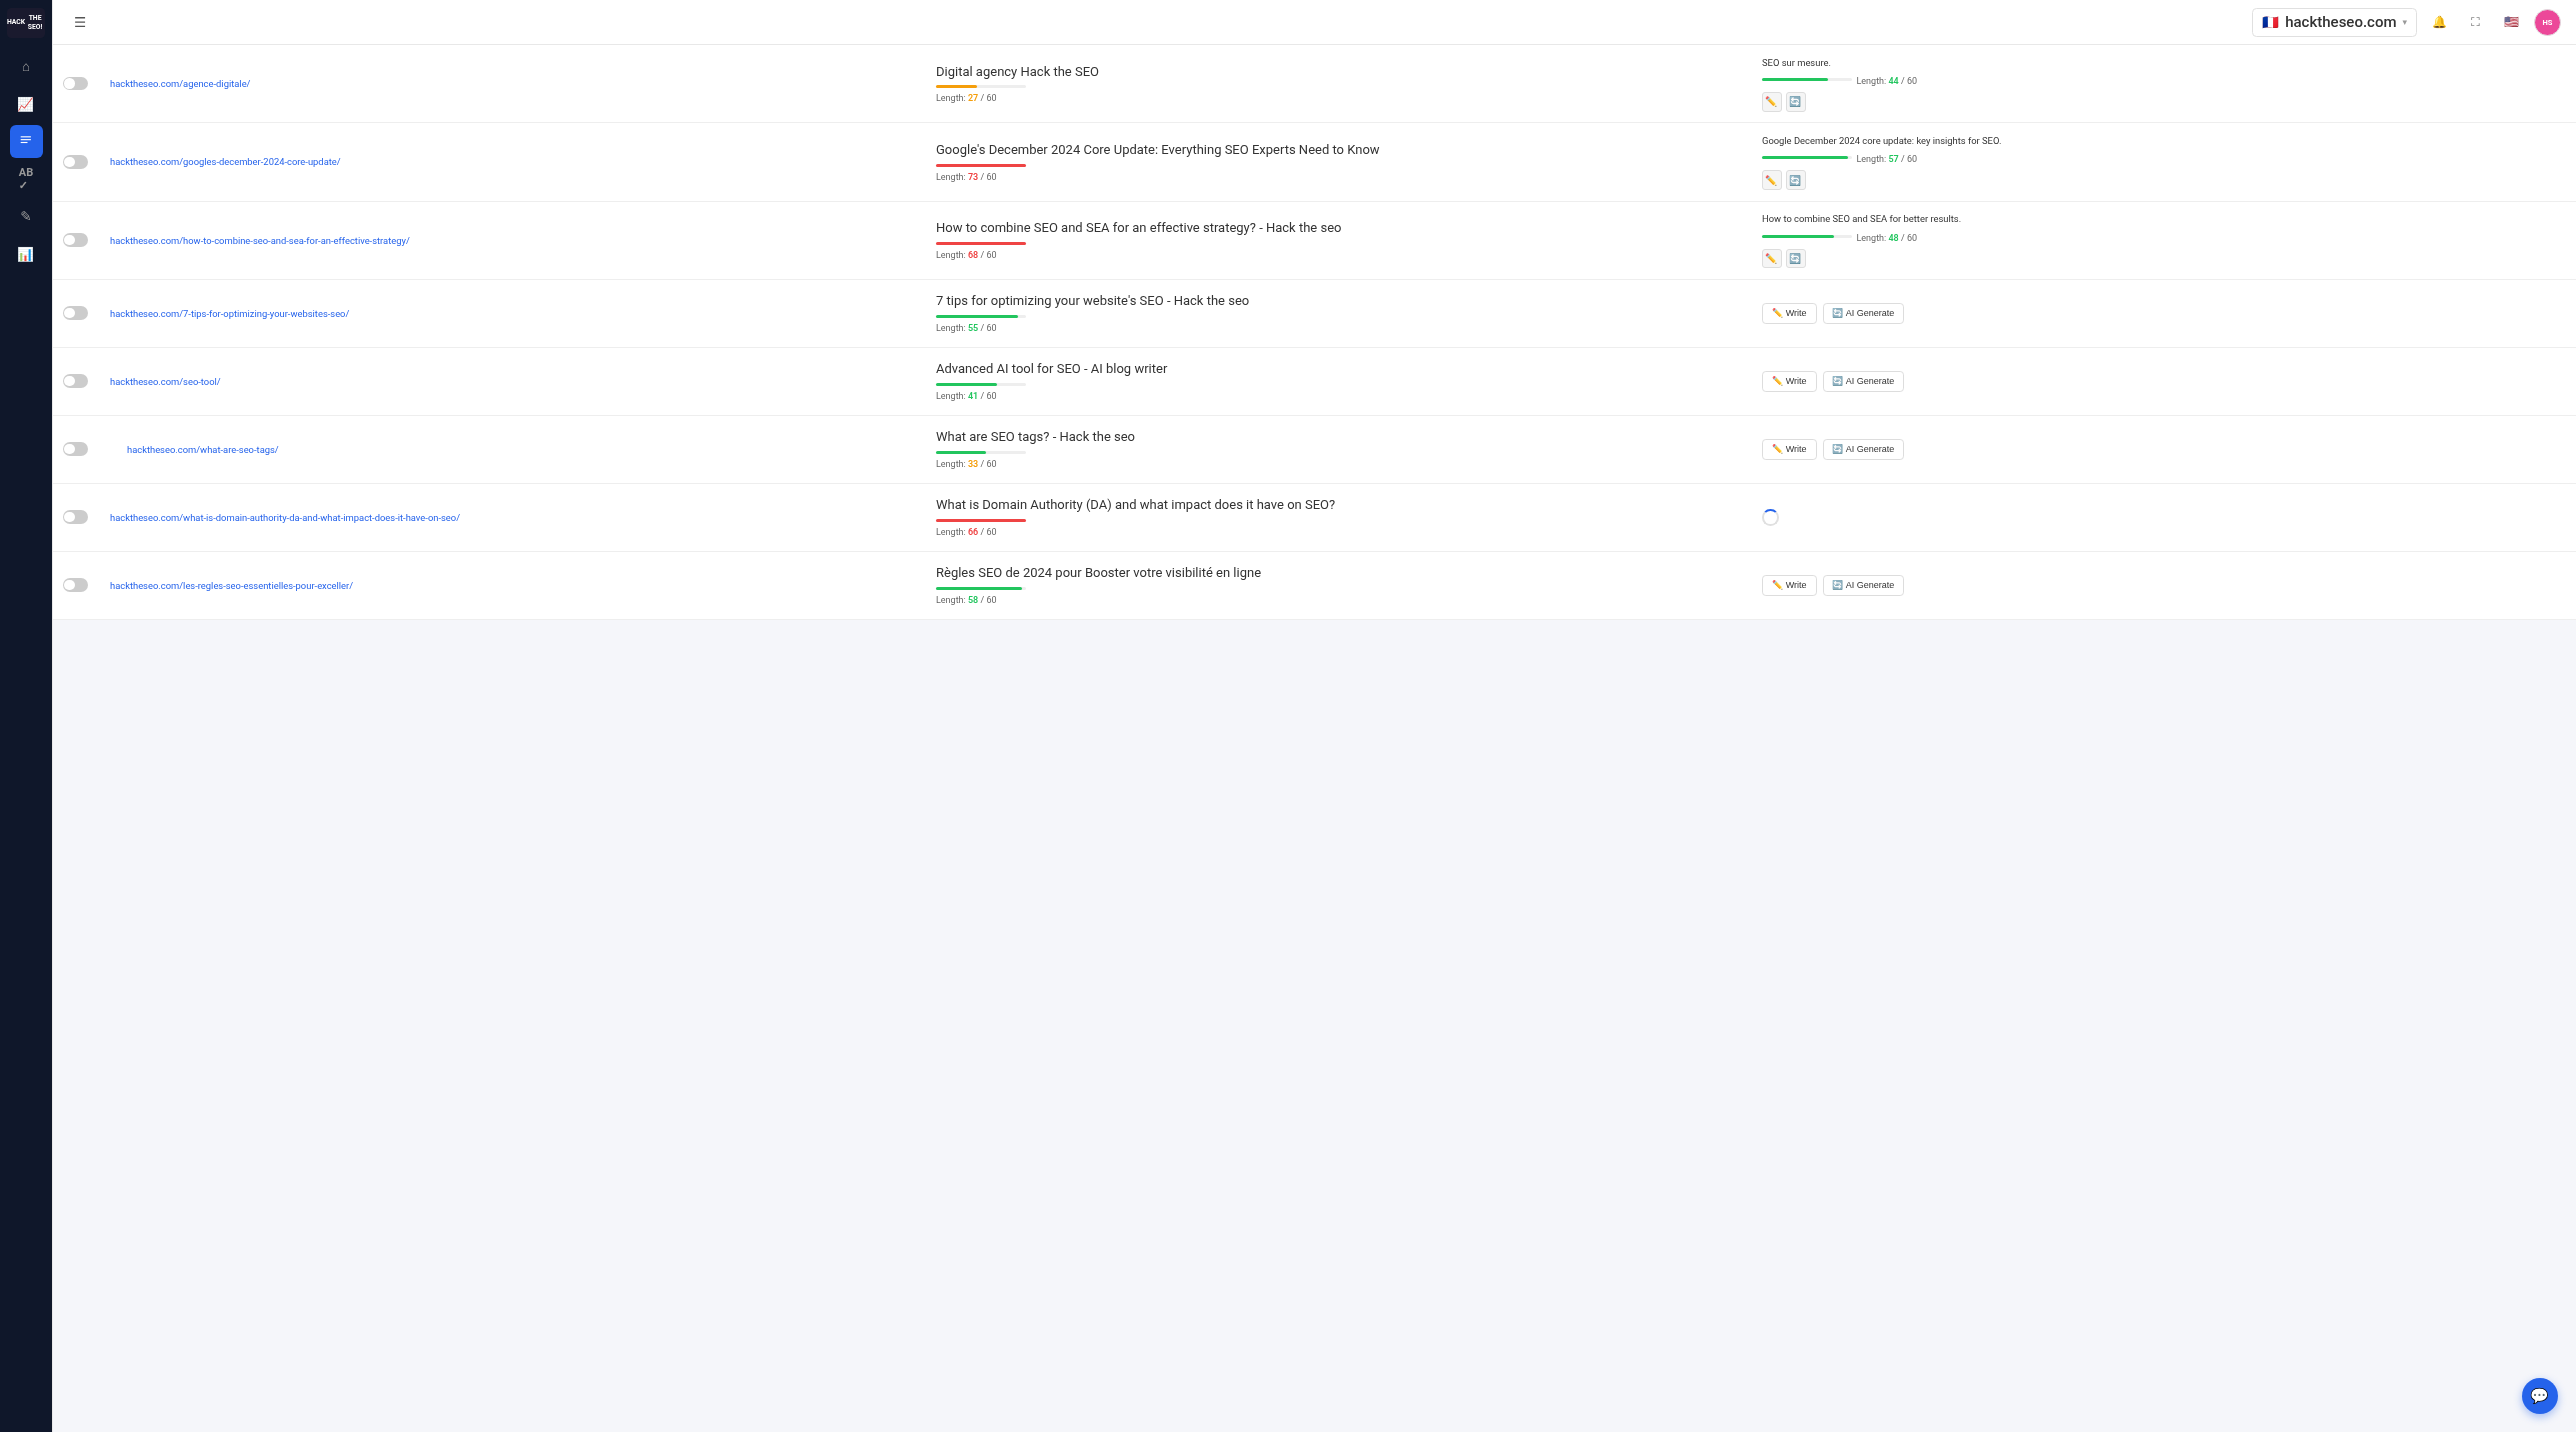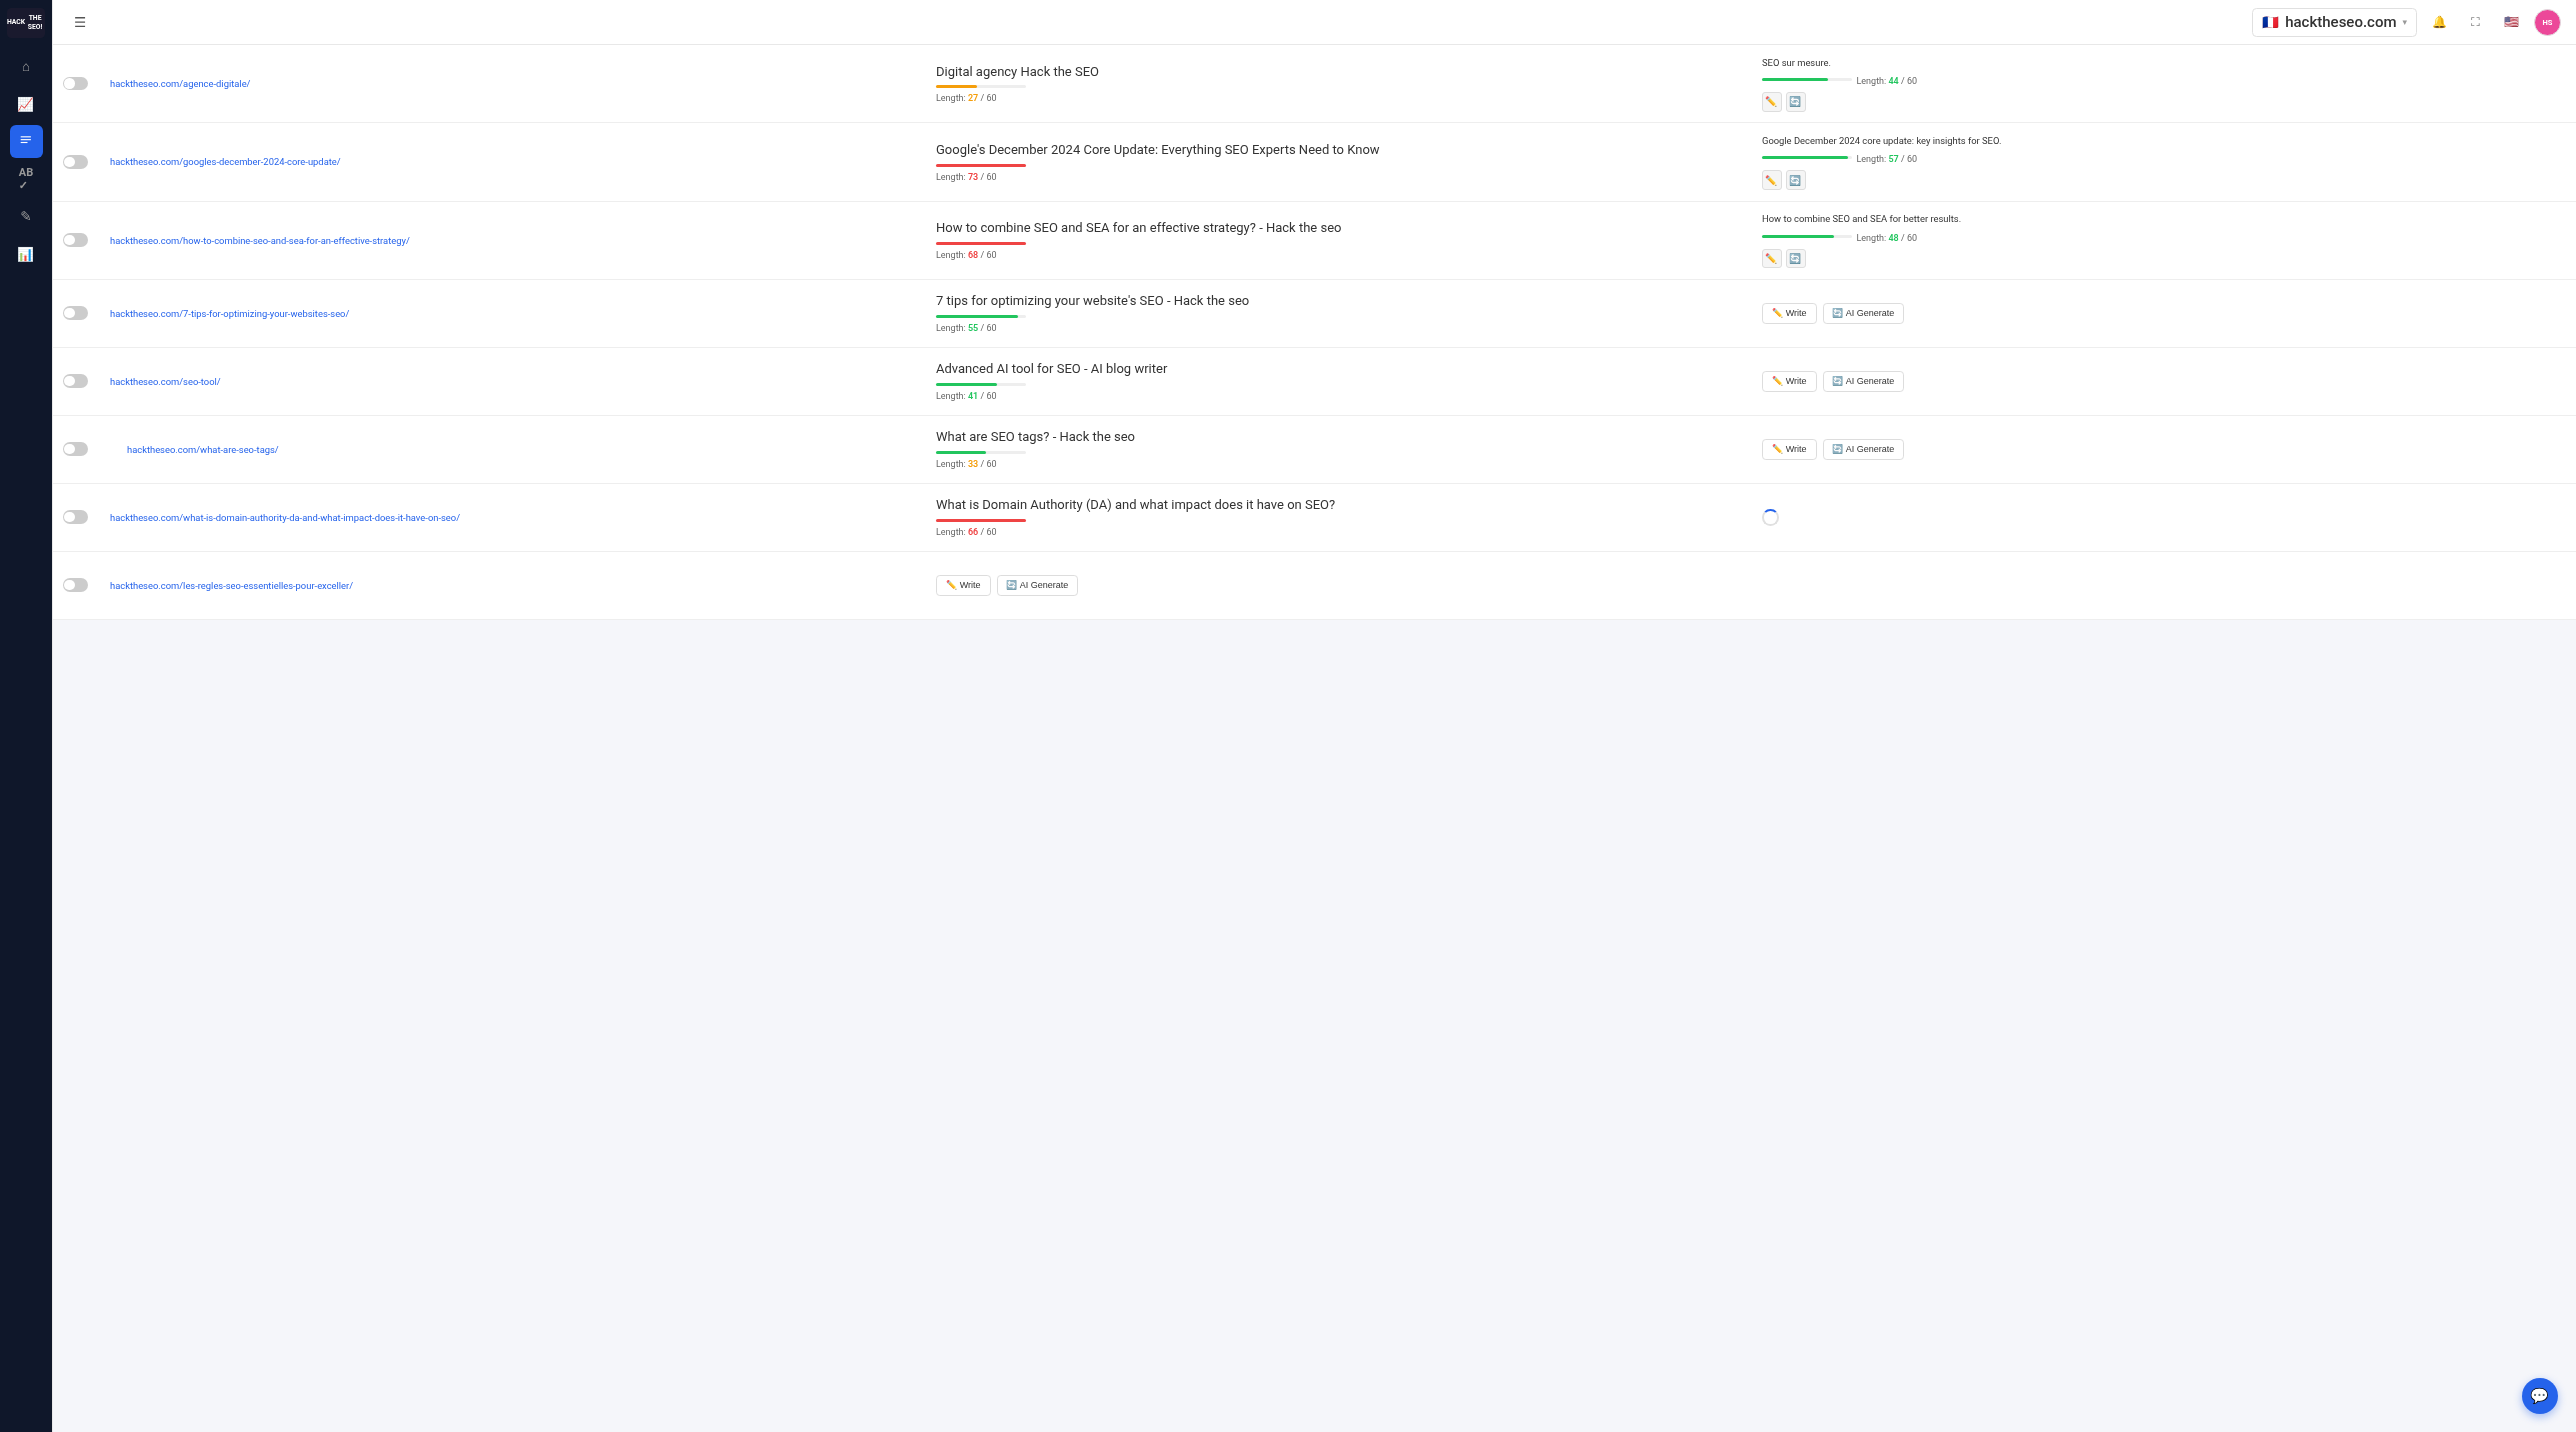"Règles SEO de 2024 pour" div.col-meta { html: none -> <div> <div>Règles SEO de 2024 pour Booster votre visibilité en ligne</div> <div> <div></div> </div> <span> Length: <span>58</span> / 60 </span> </div> }
